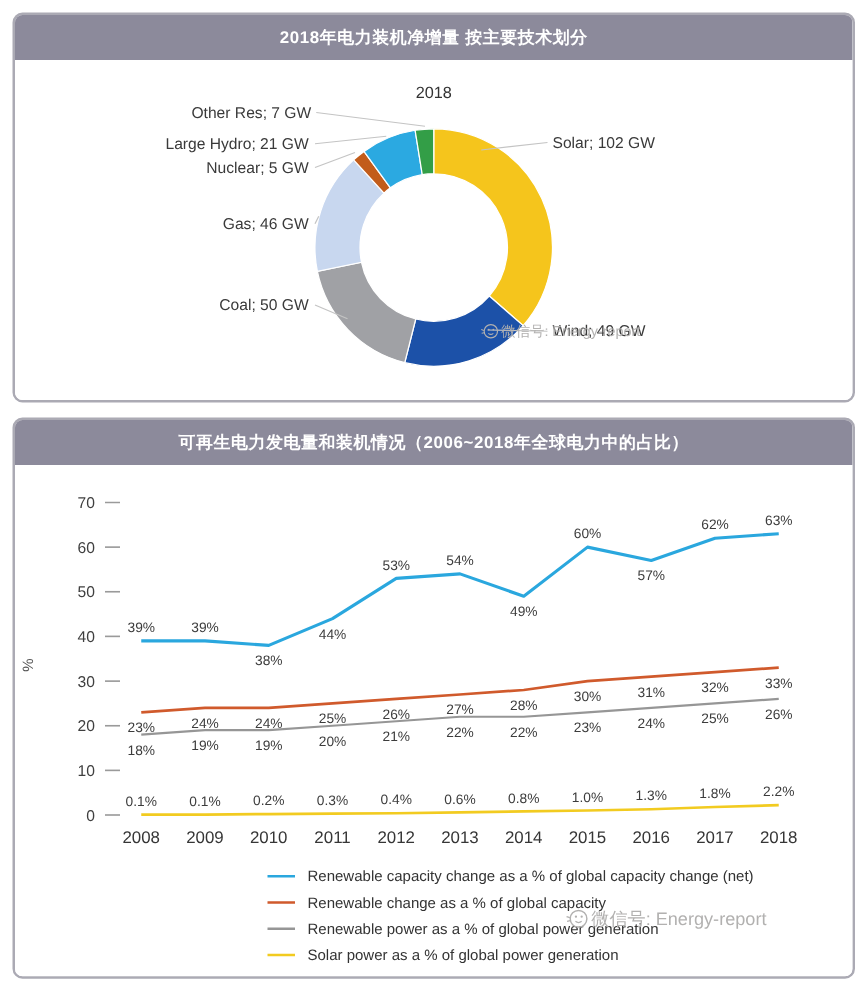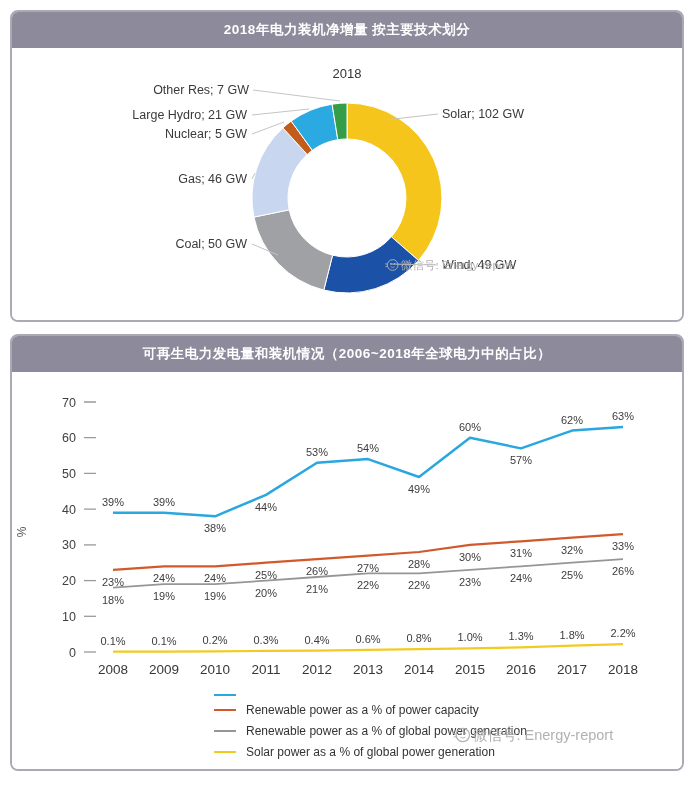"Renewable capacity change as a" span.legend-label { html: none -> <span>Renewable capacity change as a % of global capacity change (net)</span> }
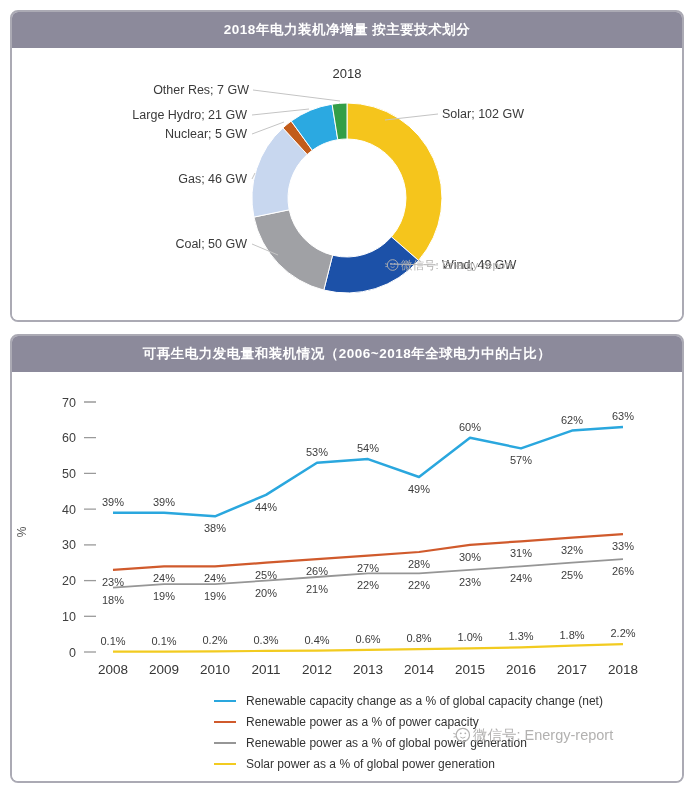"Renewable power as a % of power" span.legend-label { text: power as a % of power -> change as a % of global }
